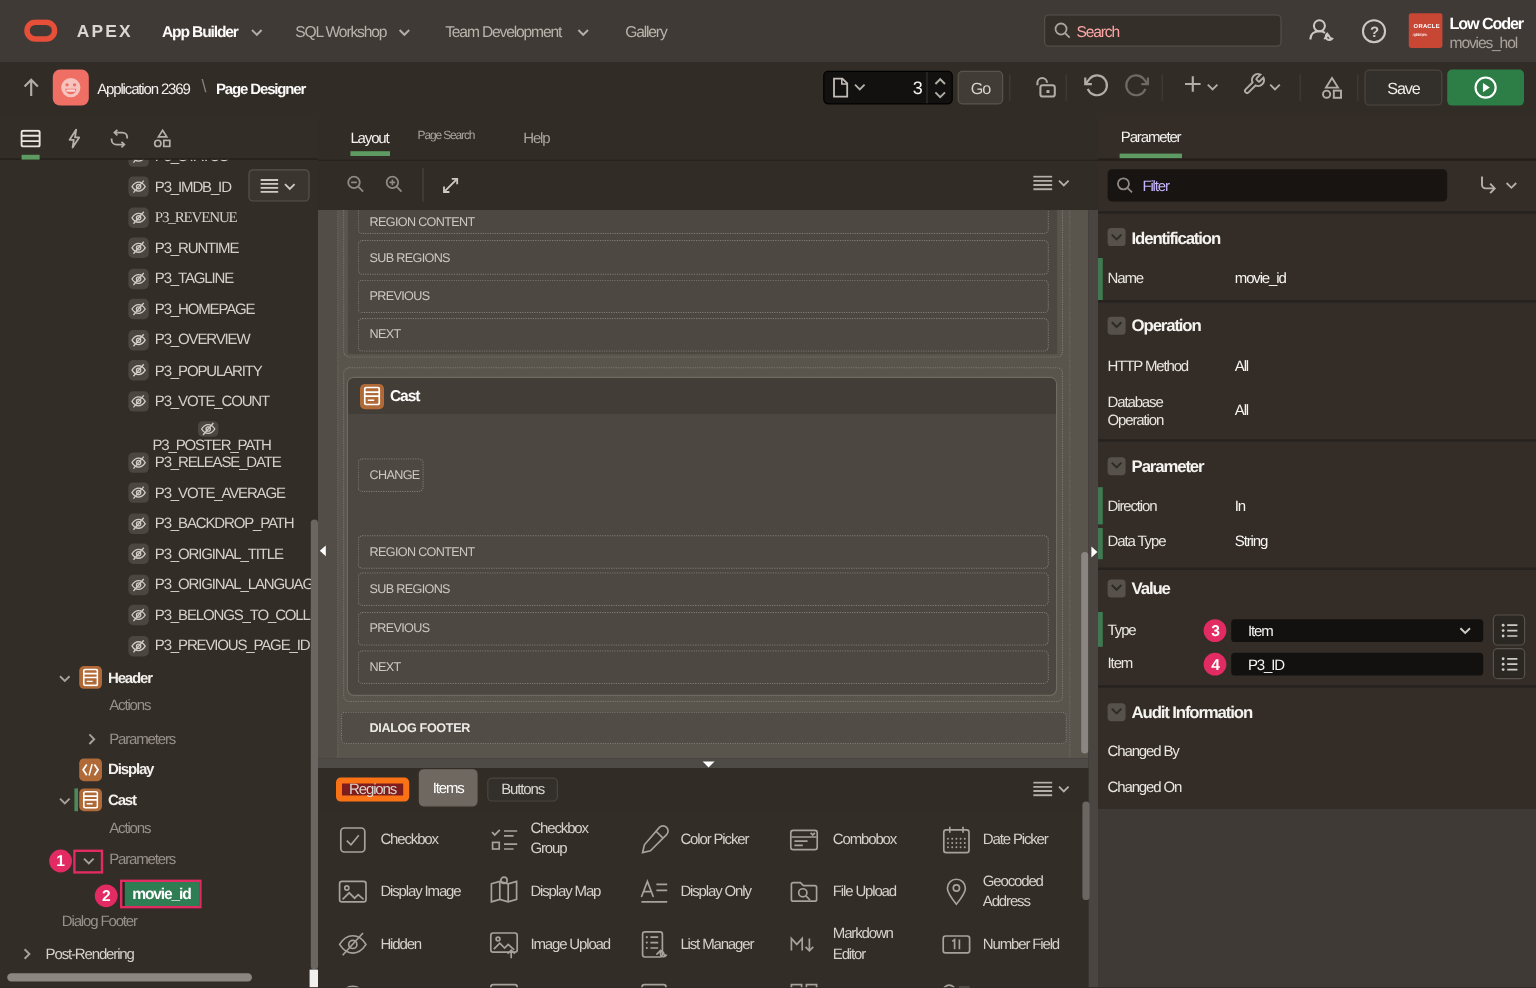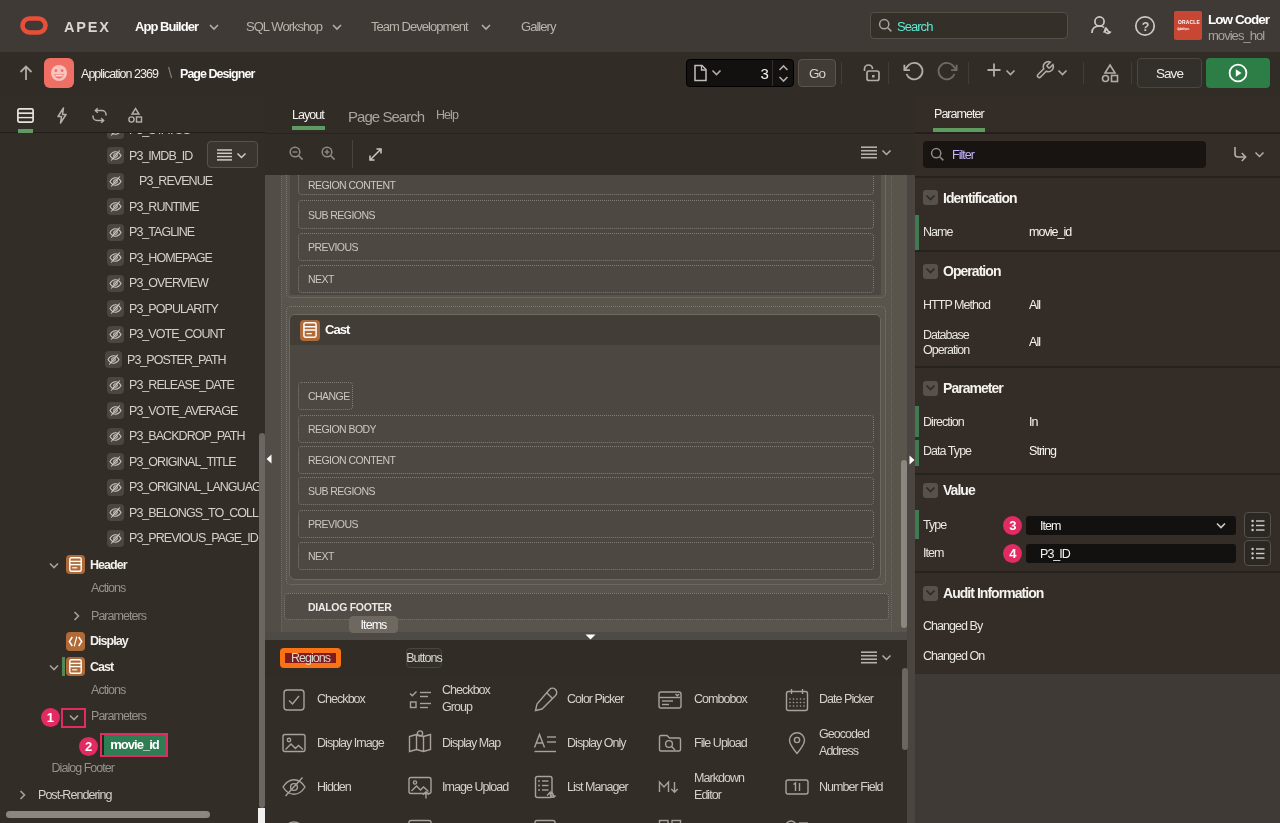"Search" div.abs { color: #5eead4 -> #fca5a5 }
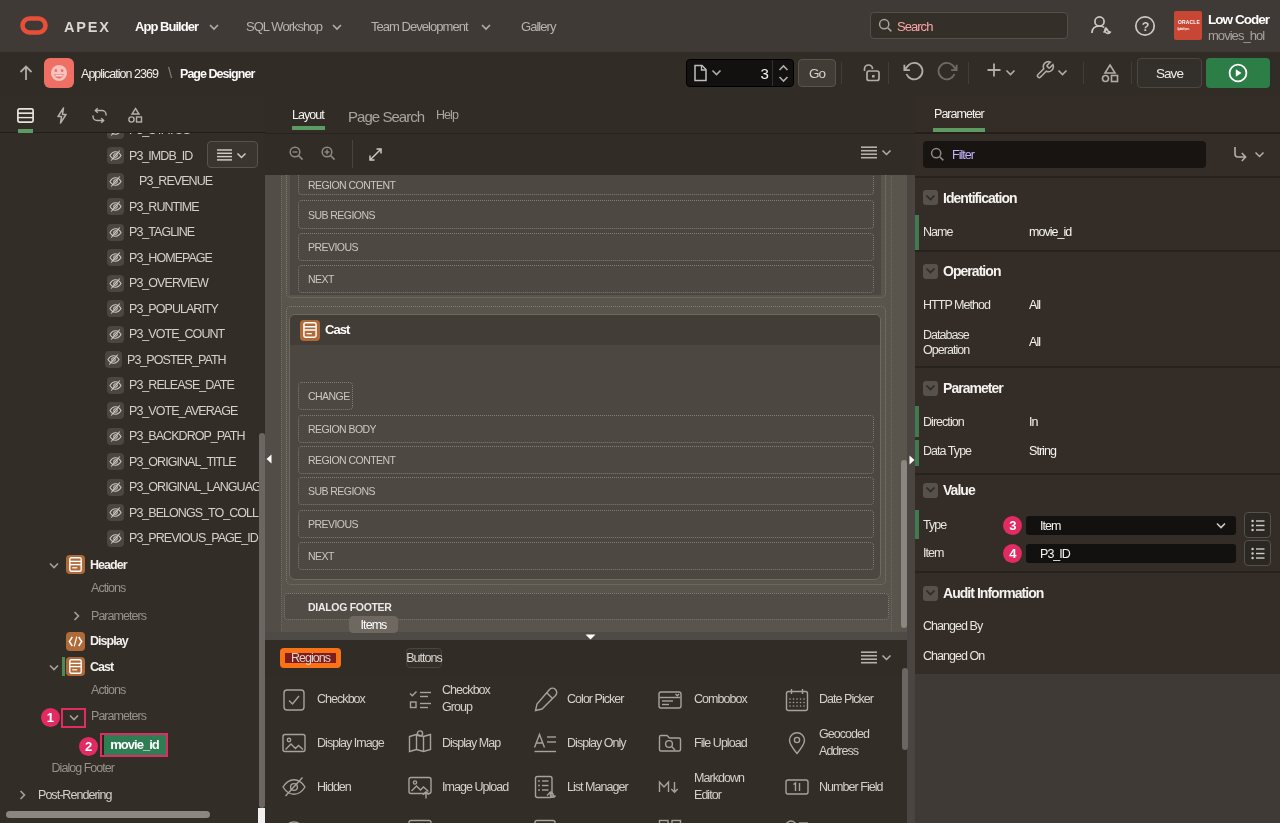"Page Search" div.abs { font-size: 15px -> 10px }
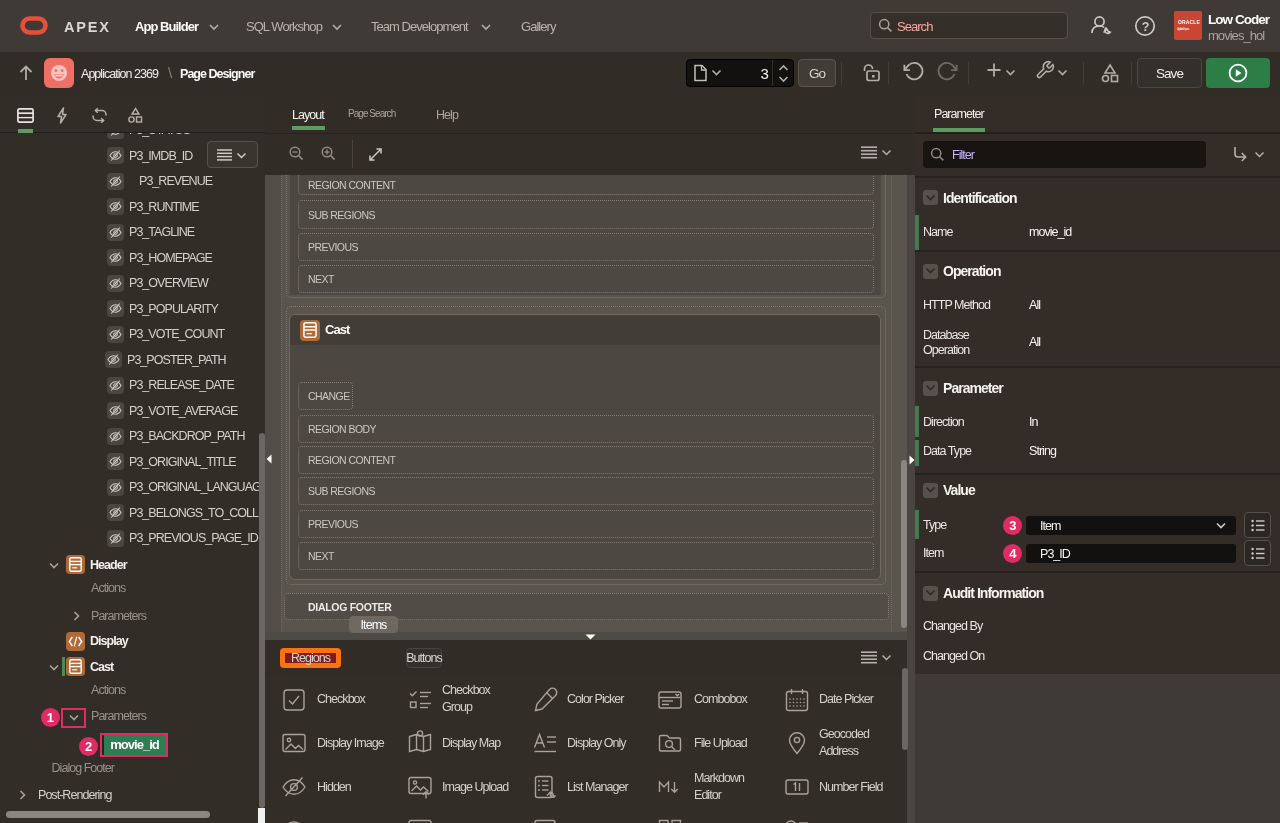"P3_REVENUE" div.ttext { font-family: none -> Liberation Serif, serif; margin-left: 15px -> 5px }
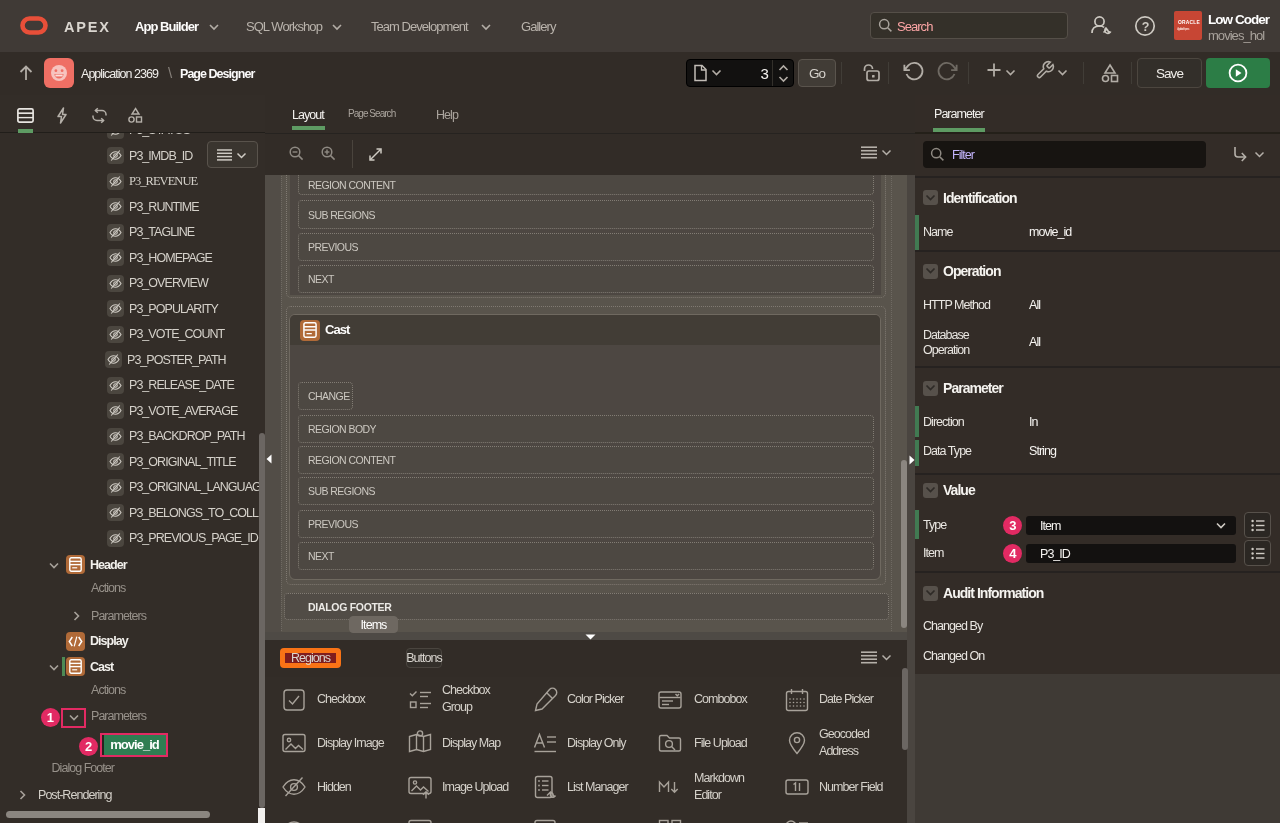"P3_POSTER_PATH" div.trow { flex-direction: none -> column; left: 105px -> 122px }
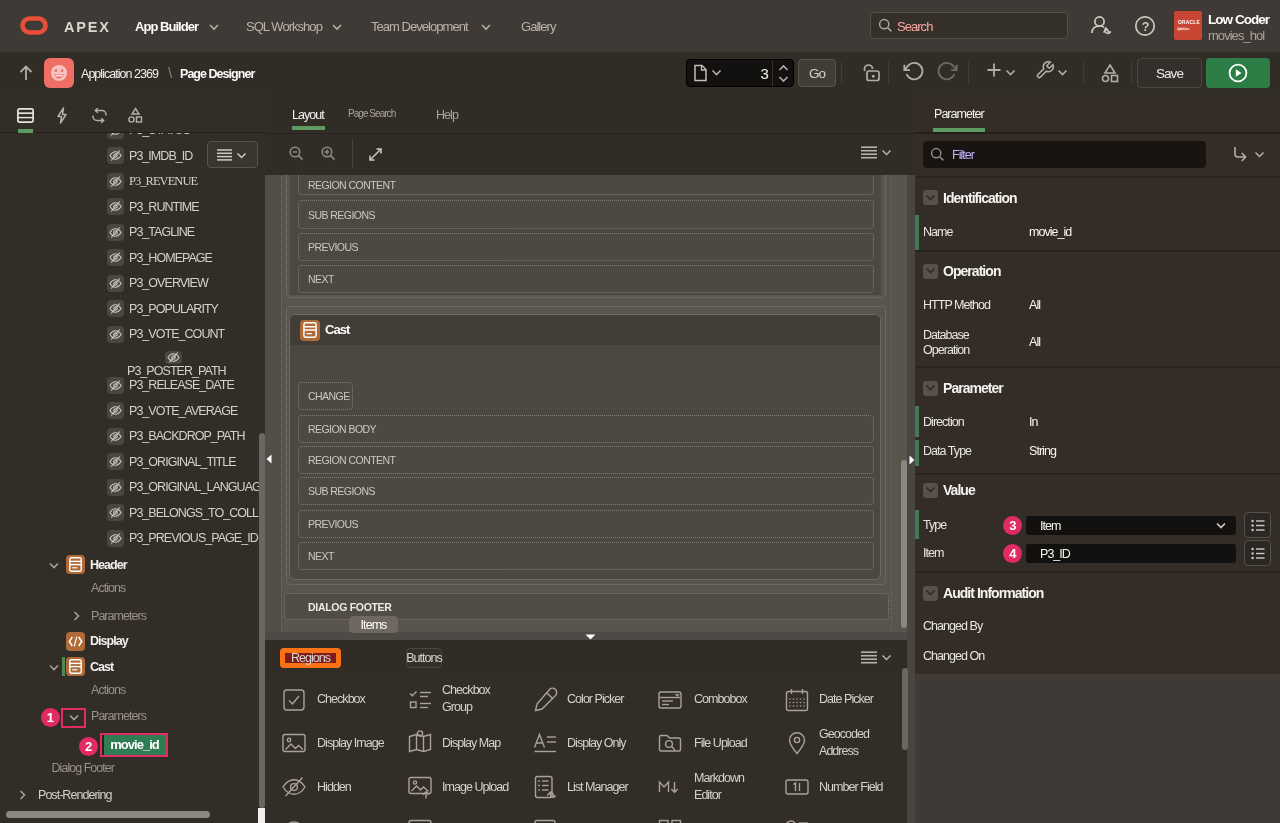"REGION BODY" div.cbox { html: <div>REGION BODY</div> -> none }
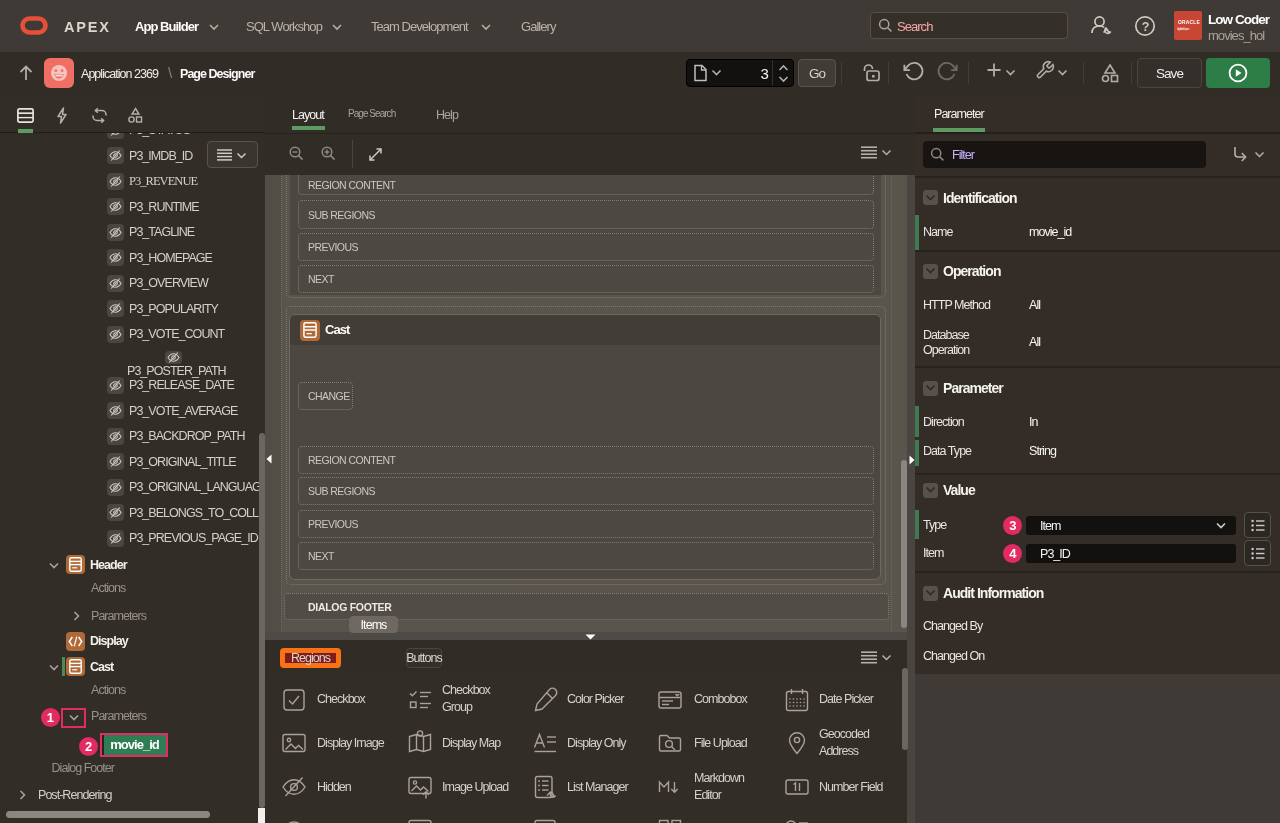"Items" div.abs { height: 17px -> 31px; top: 521px -> 546px }
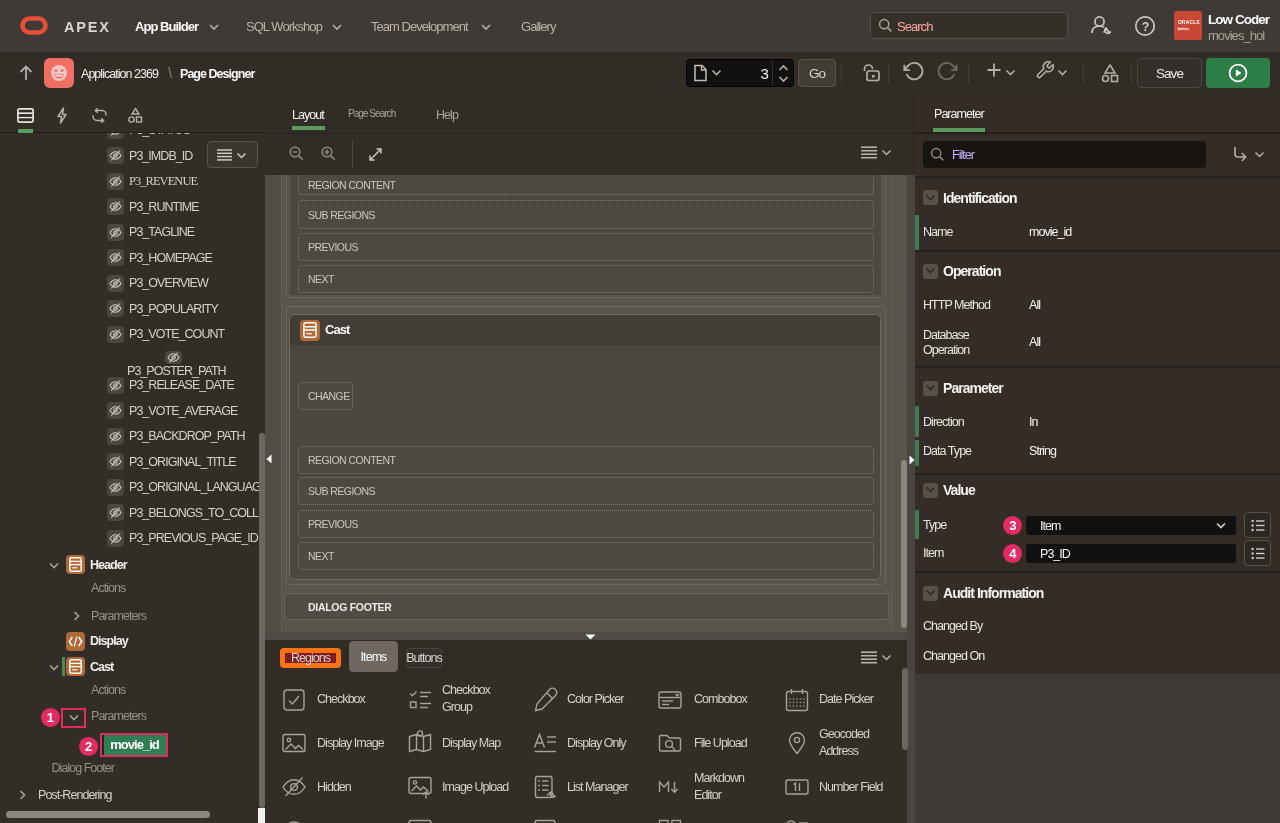"Buttons" div.abs { width: 36px -> 59px }
